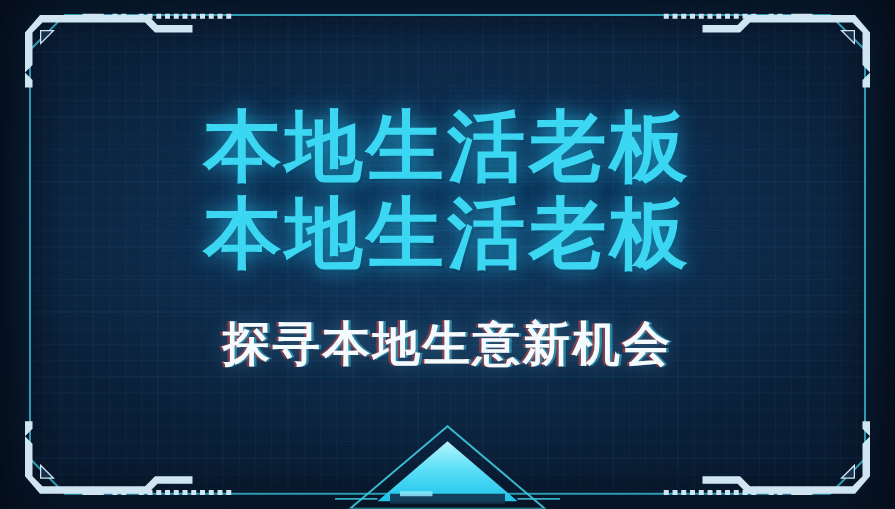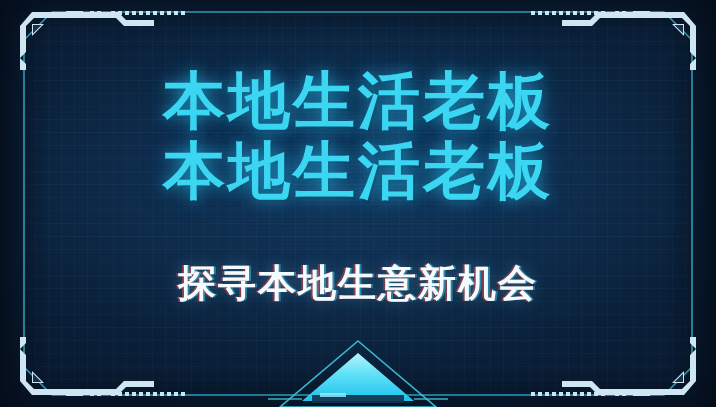"本地生活老板" .content { top: 0 -> 16px }
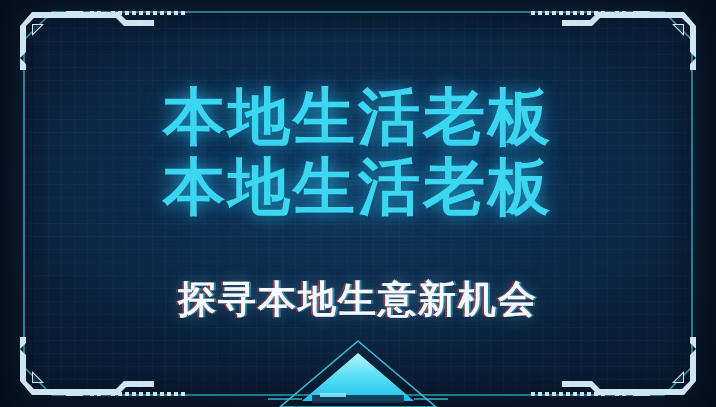"探寻本地生意新机会" .subtitle { margin-top: 52px -> 28px }
